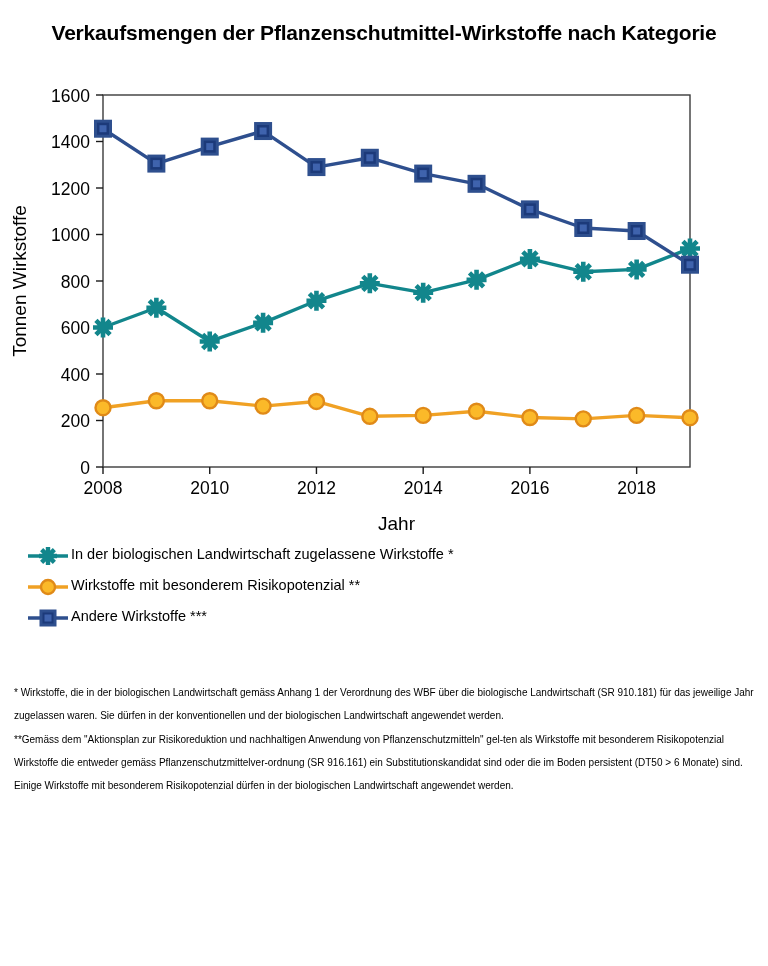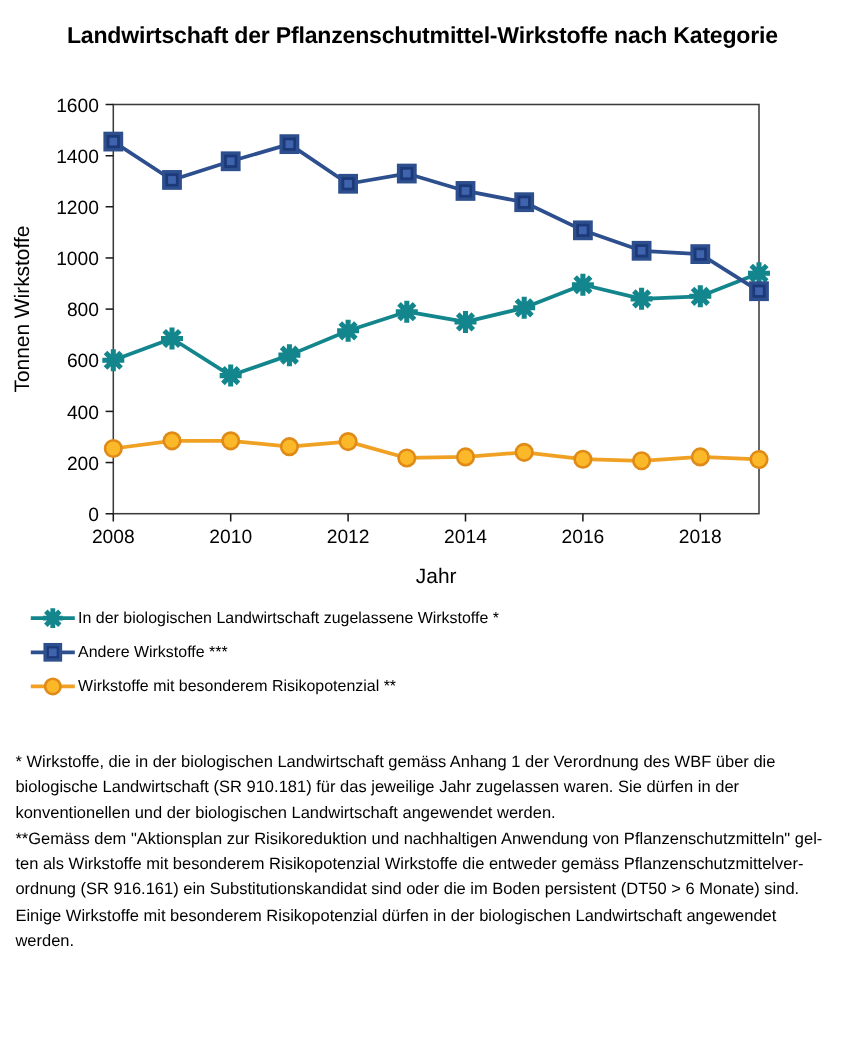"Landwirtschaft der" div { text: Landwirtschaft -> Verkaufsmengen }
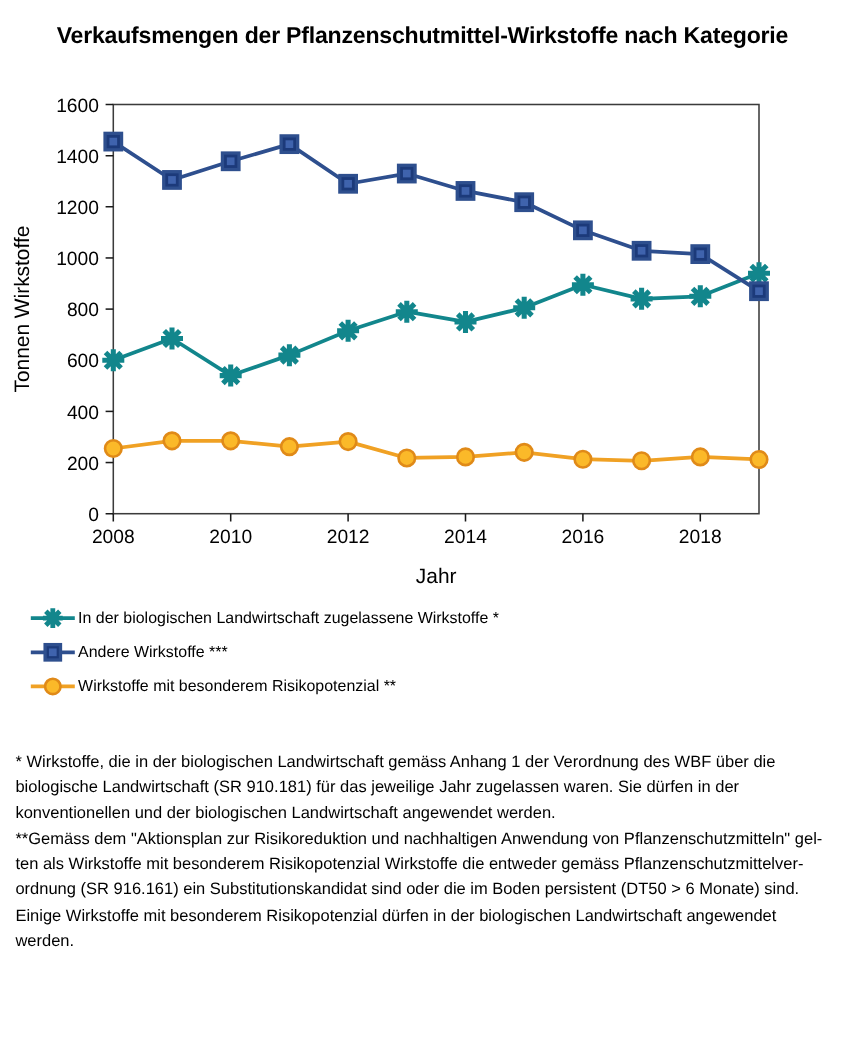"In der biologischen Landwirtschaft" .legend-row { align-items: center -> none }
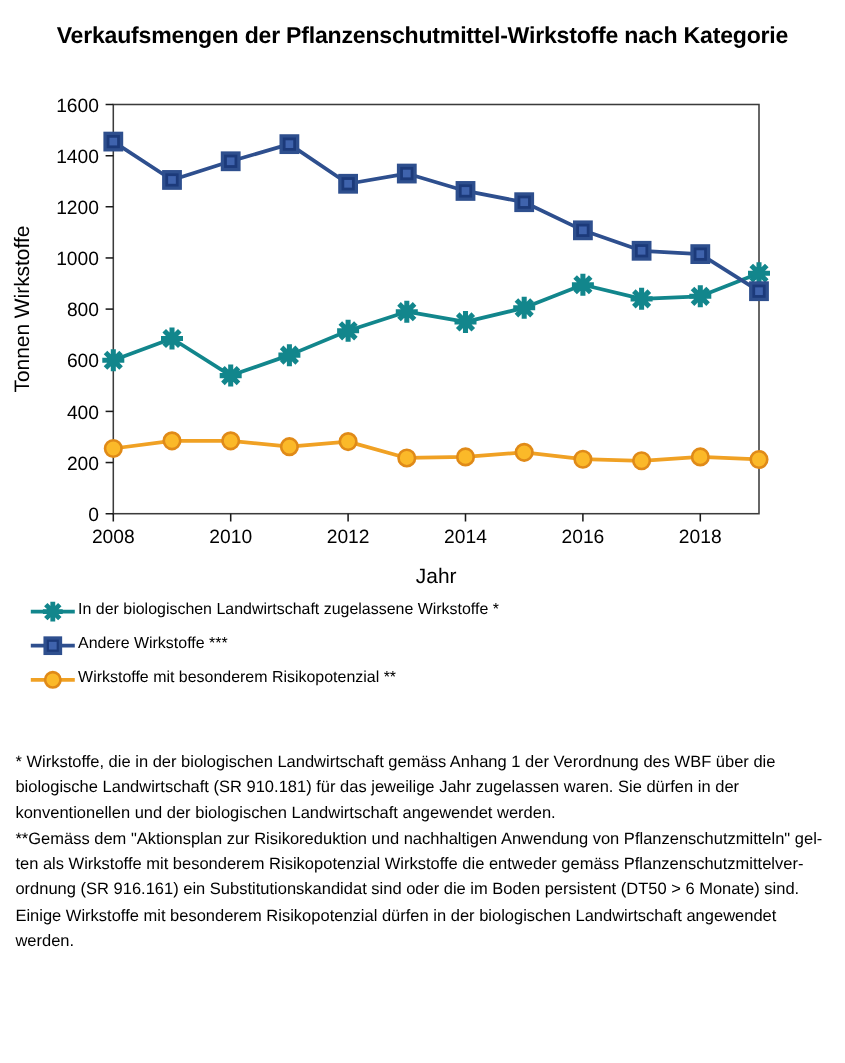"Andere Wirkstoffe ***" div.legend-row { order: before "Wirkstoffe mit besonderem" -> after "Wirkstoffe mit besonderem" }
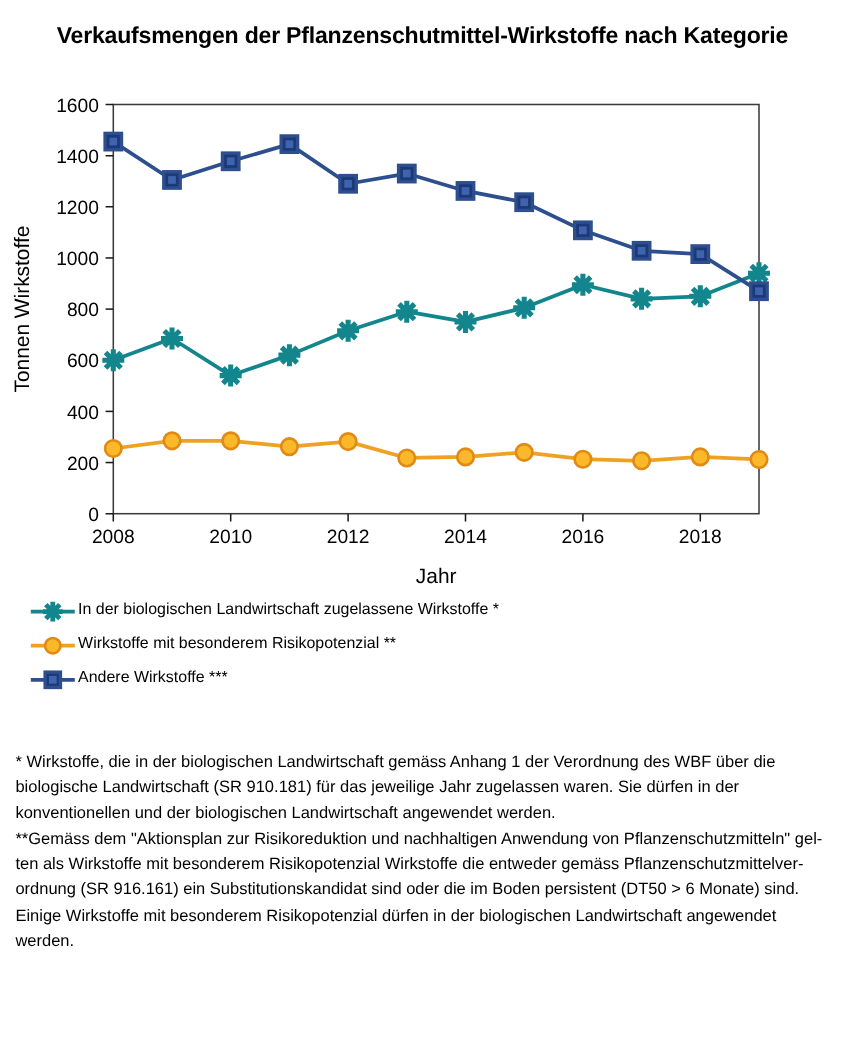"* Wirkstoffe, die in der" #footnotes { font-size: 15px -> 10px }
